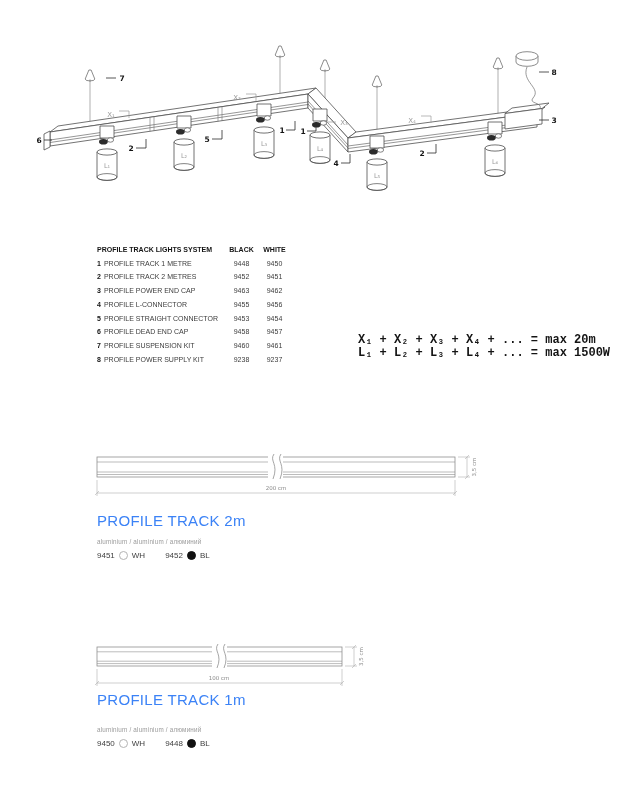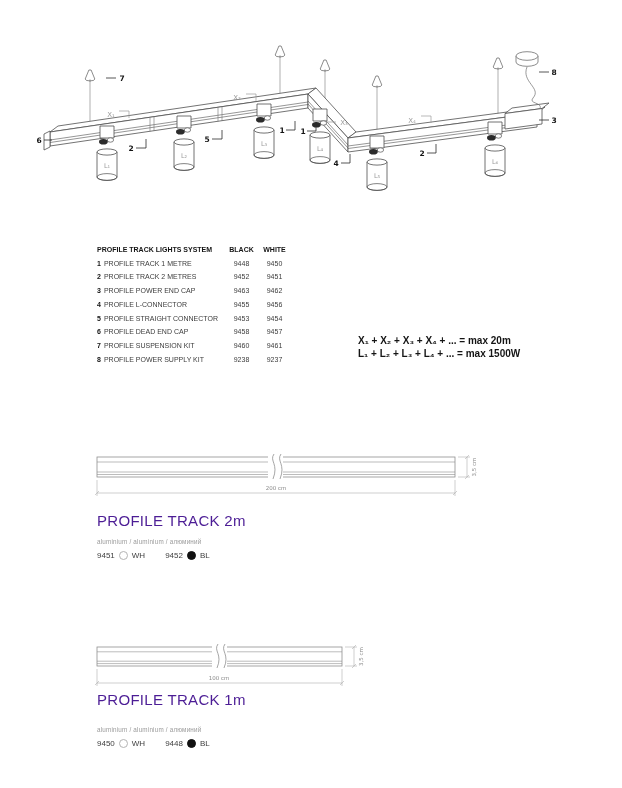"X₁ + X₂ + X₃" .formulas { font-family: Liberation Sans, sans-serif -> Liberation Mono, monospace; font-size: 10px -> 12px }
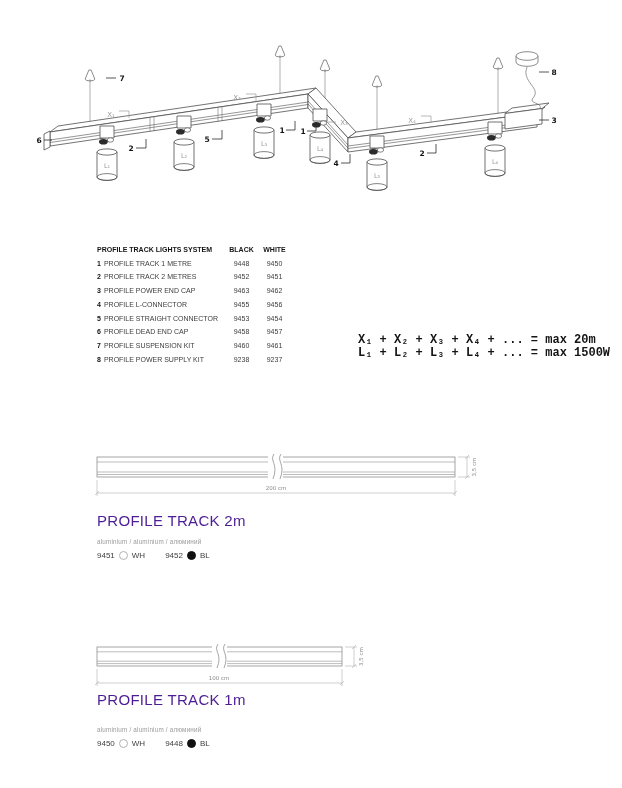"PROFILE TRACK 2m" .prod-title { color: #4c1d95 -> #3b82f6 }
